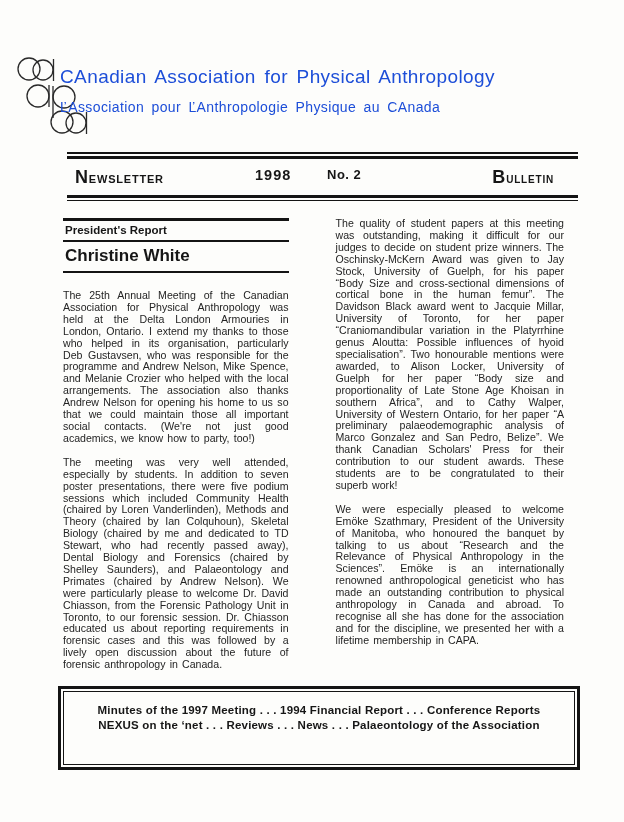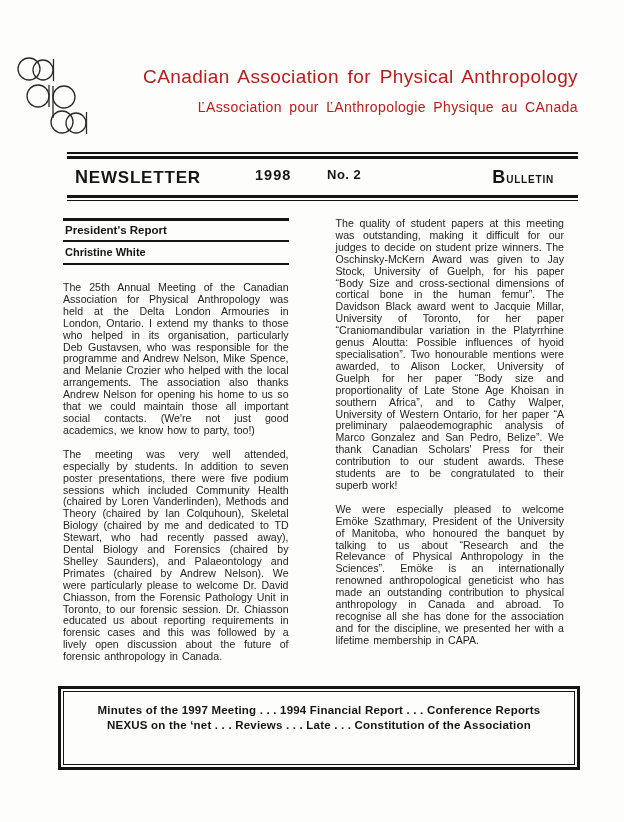"CAnadian Association for Physical" .org-names { color: #b91c1c -> #1d4ed8; text-align: right -> none }
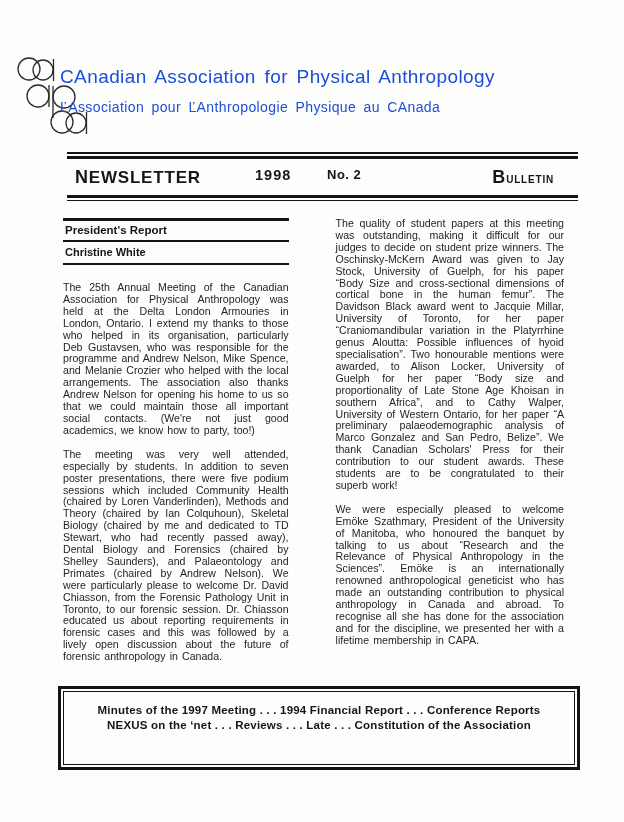"NEWSLETTER" .mh-newsletter { font-size: 17px -> 11px }
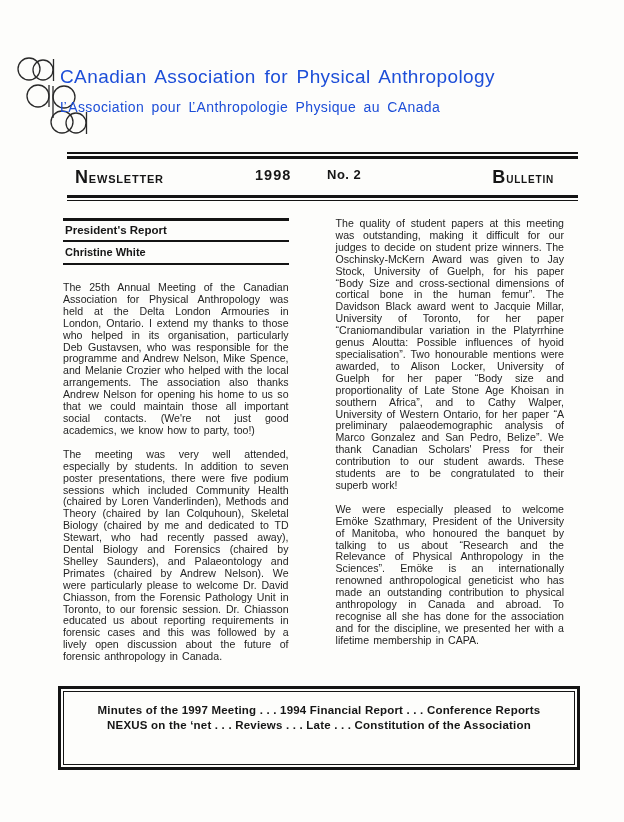"Christine White" .sec-author { font-size: 11px -> 17px }
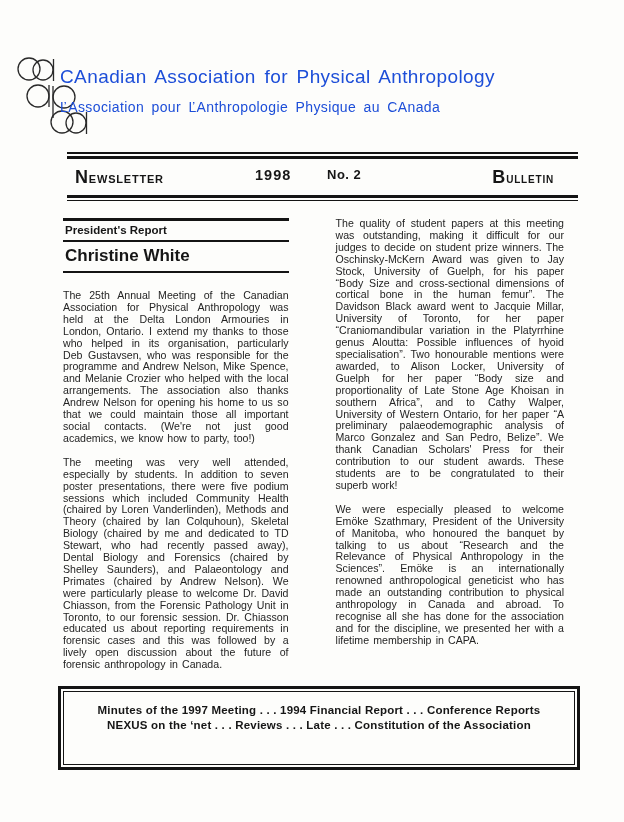"NEXUS on the ‘net ." div.inside-line { text: Late . . .  Constitution -> News . . .  Palaeontology }
